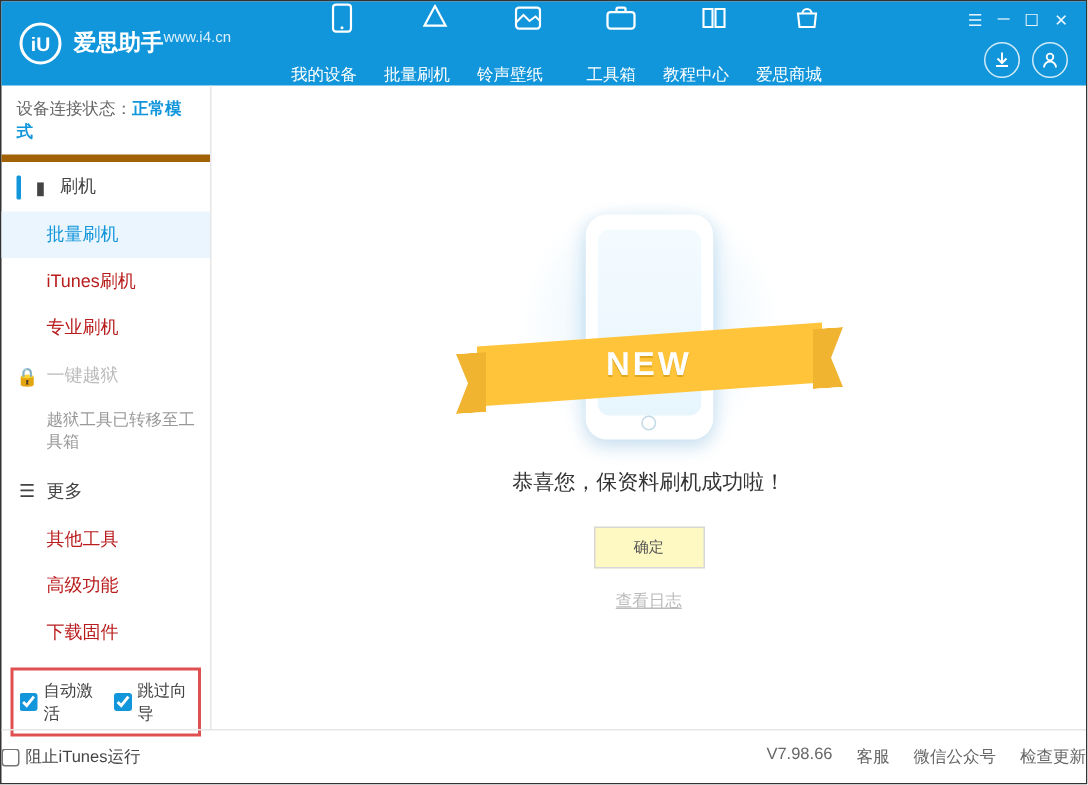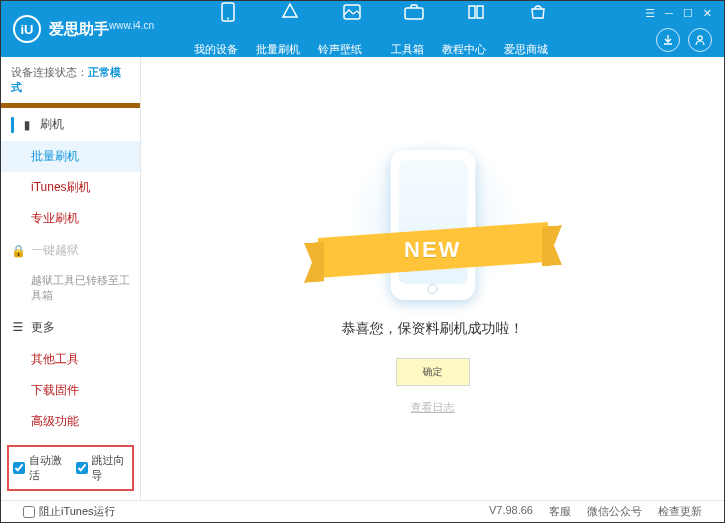"下载固件" div.side-sub { order: before "高级功能" -> after "高级功能" }
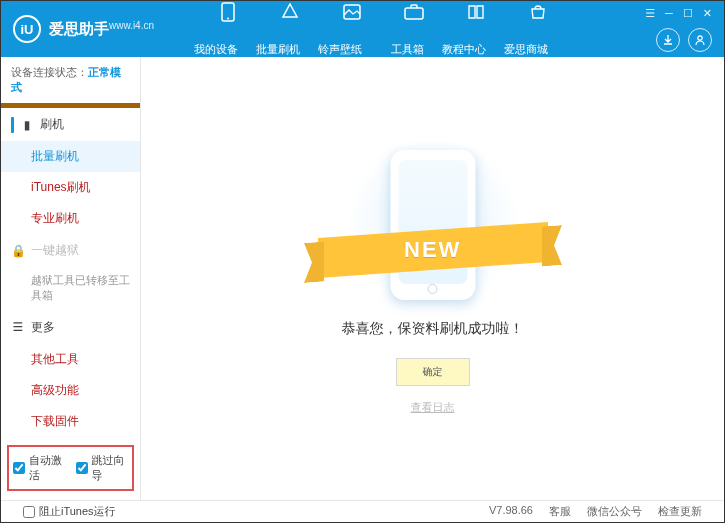"阻止iTunes运行" .statusbar { height: 22px -> 36px; padding: 0 22px -> 0 0 }
